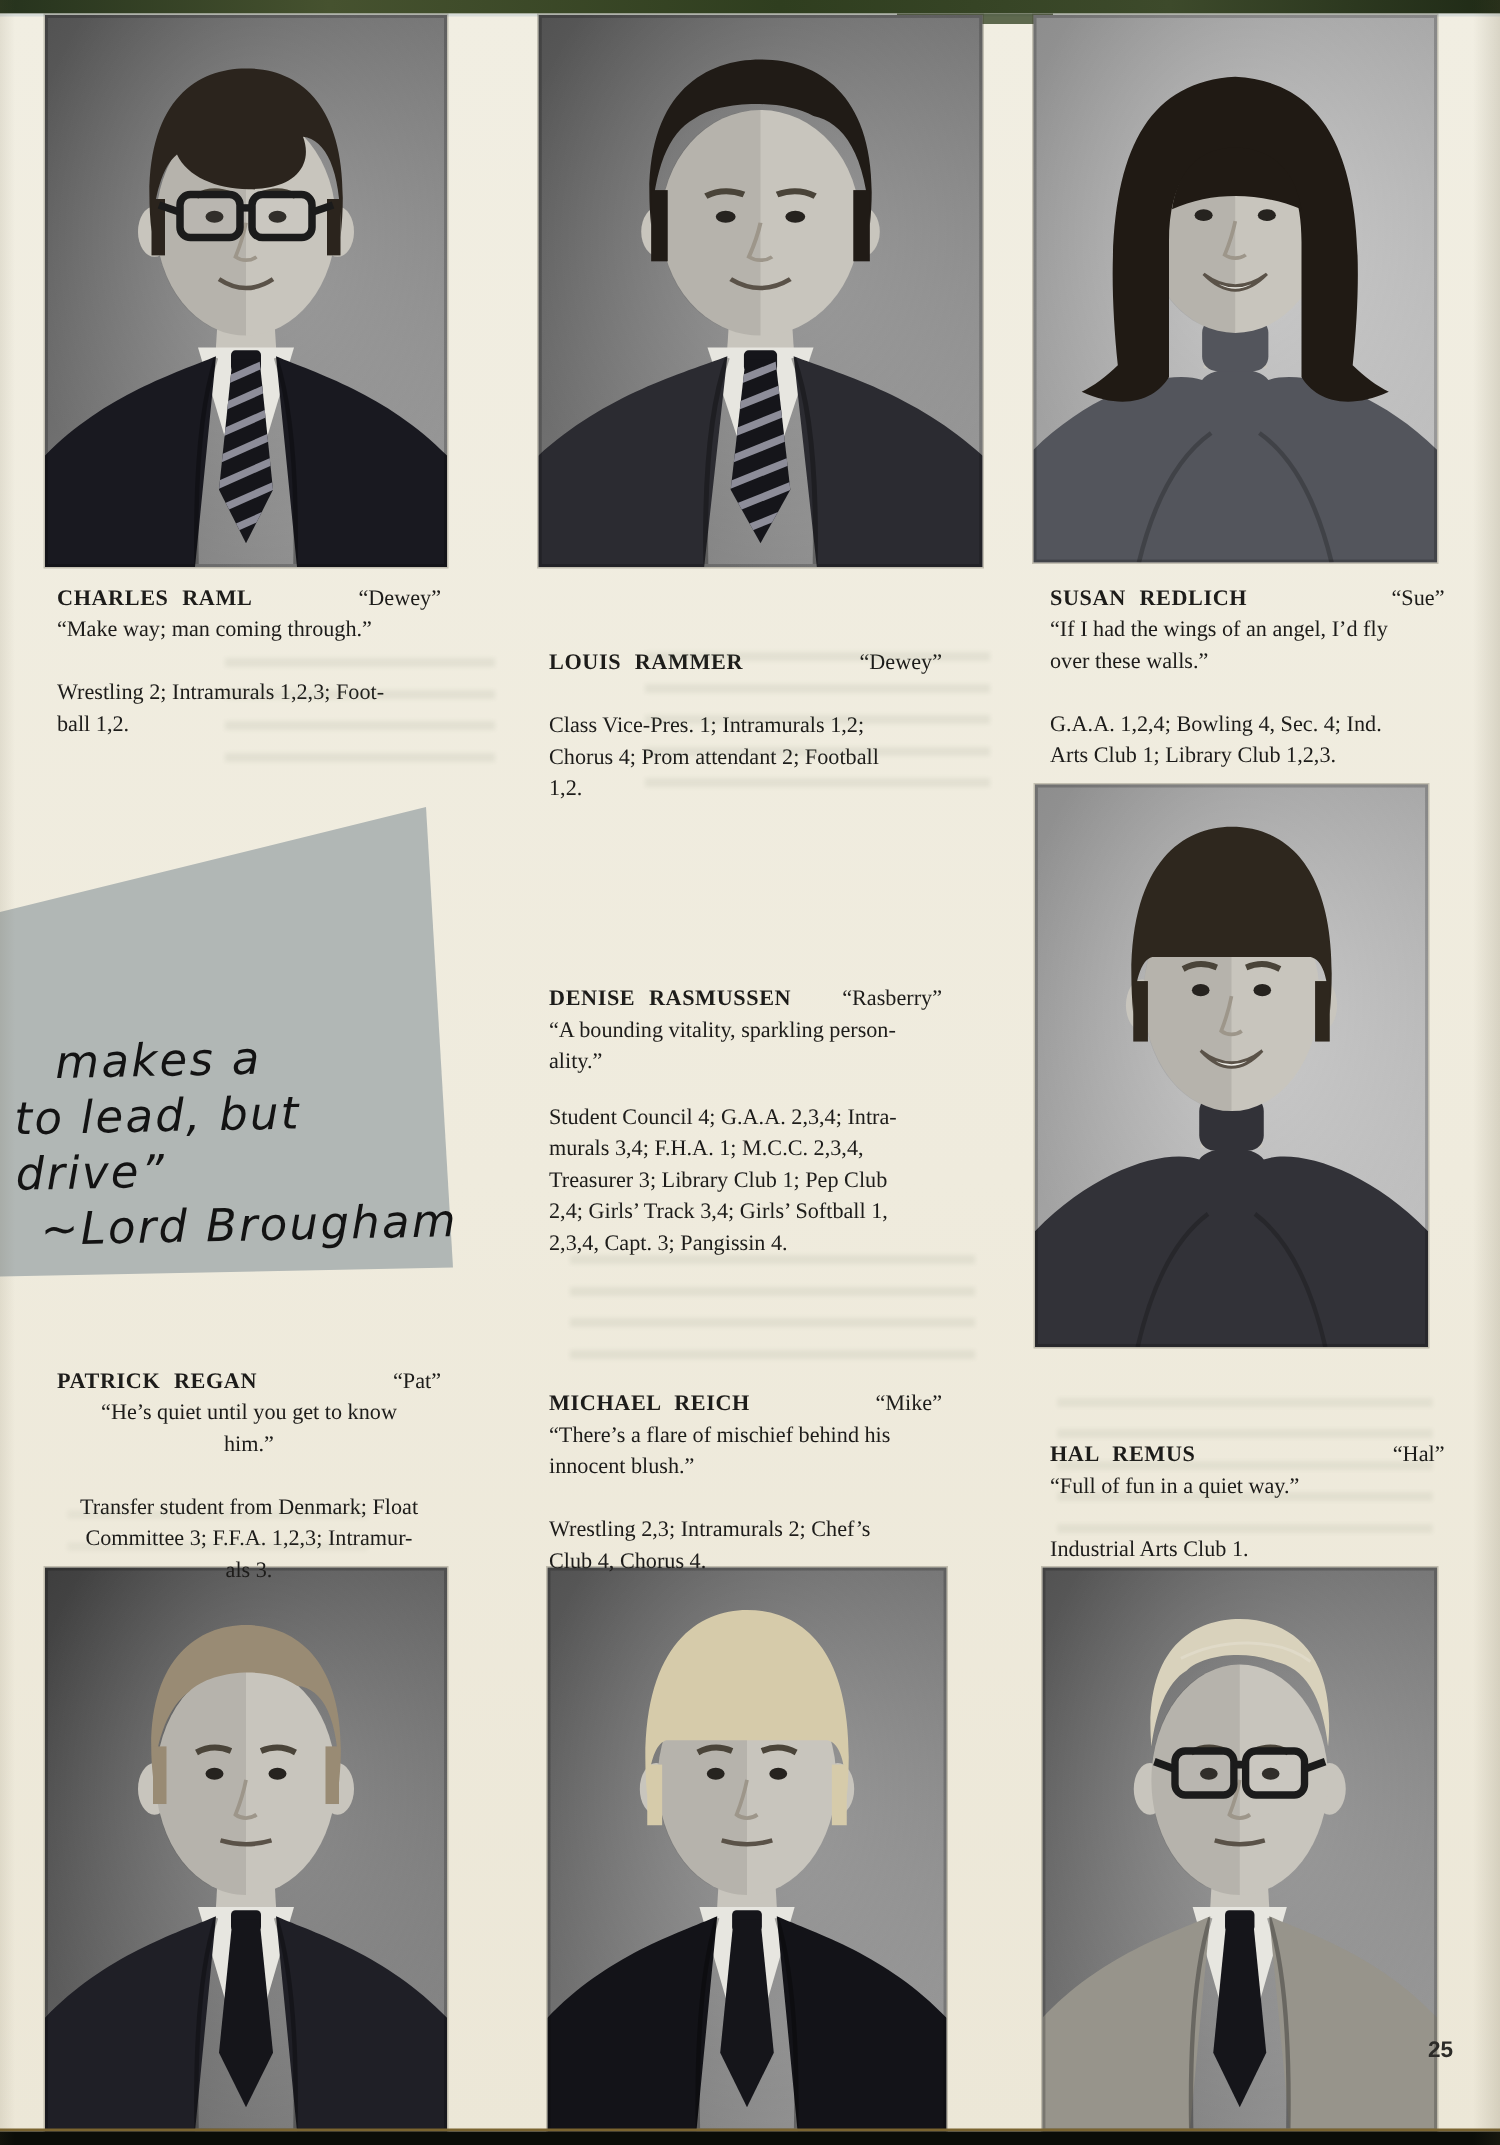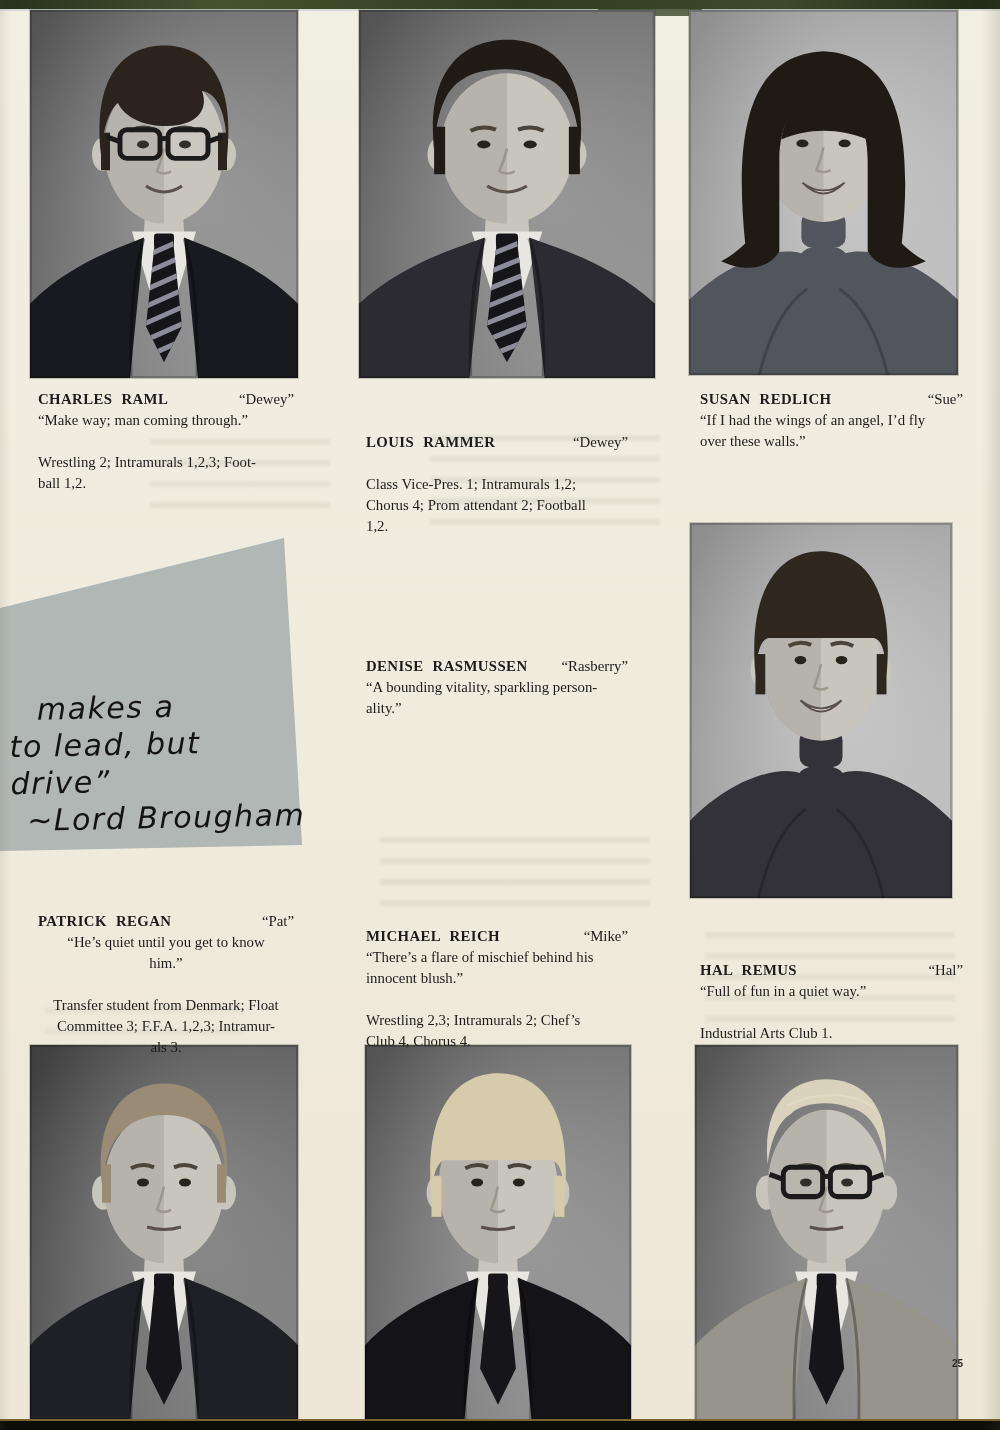"G.A.A. 1,2,4; Bowling 4, Sec." div.activities { html: none -> <div> <div>G.A.A. 1,2,4; Bowling 4, Sec. 4; Ind.</div> <div>Arts Club 1; Library Club 1,2,3.</div> </div> }
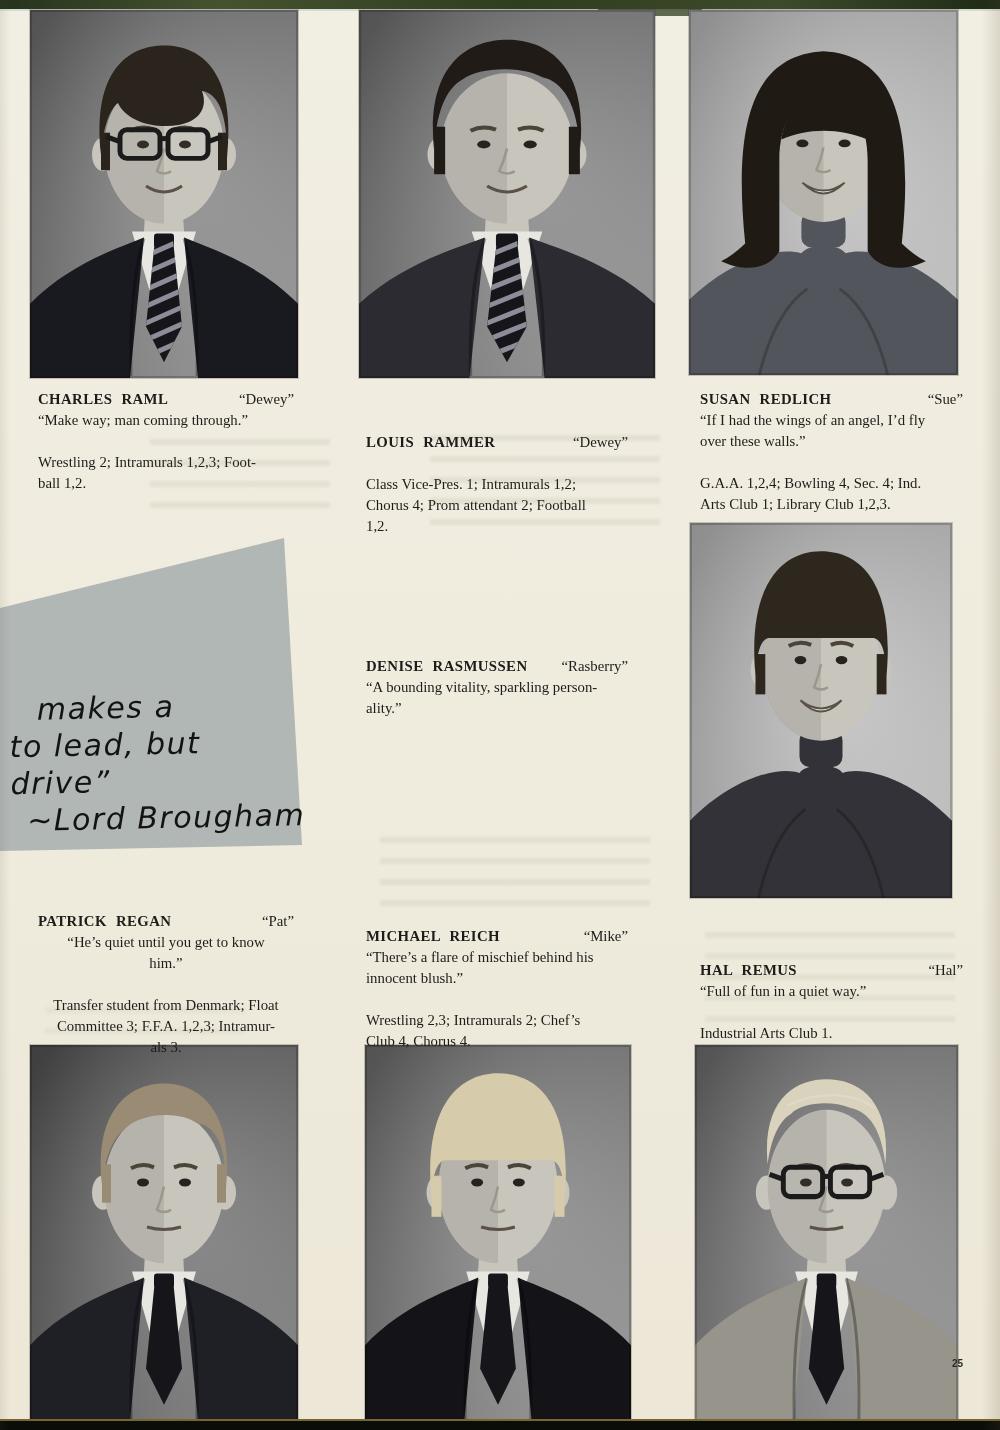"Student Council 4; G.A.A. 2,3,4;" div.activities { html: none -> <div> <div>Student Council 4; G.A.A. 2,3,4; Intra-</div> <div>murals 3,4; F.H.A. 1; M.C.C. 2,3,4,</div> <div>Treasurer 3; Library Club 1; Pep Club</div> <div>2,4; Girls’ Track 3,4; Girls’ Softball 1,</div> <div>2,3,4, Capt. 3; Pangissin 4.</div> </div> }
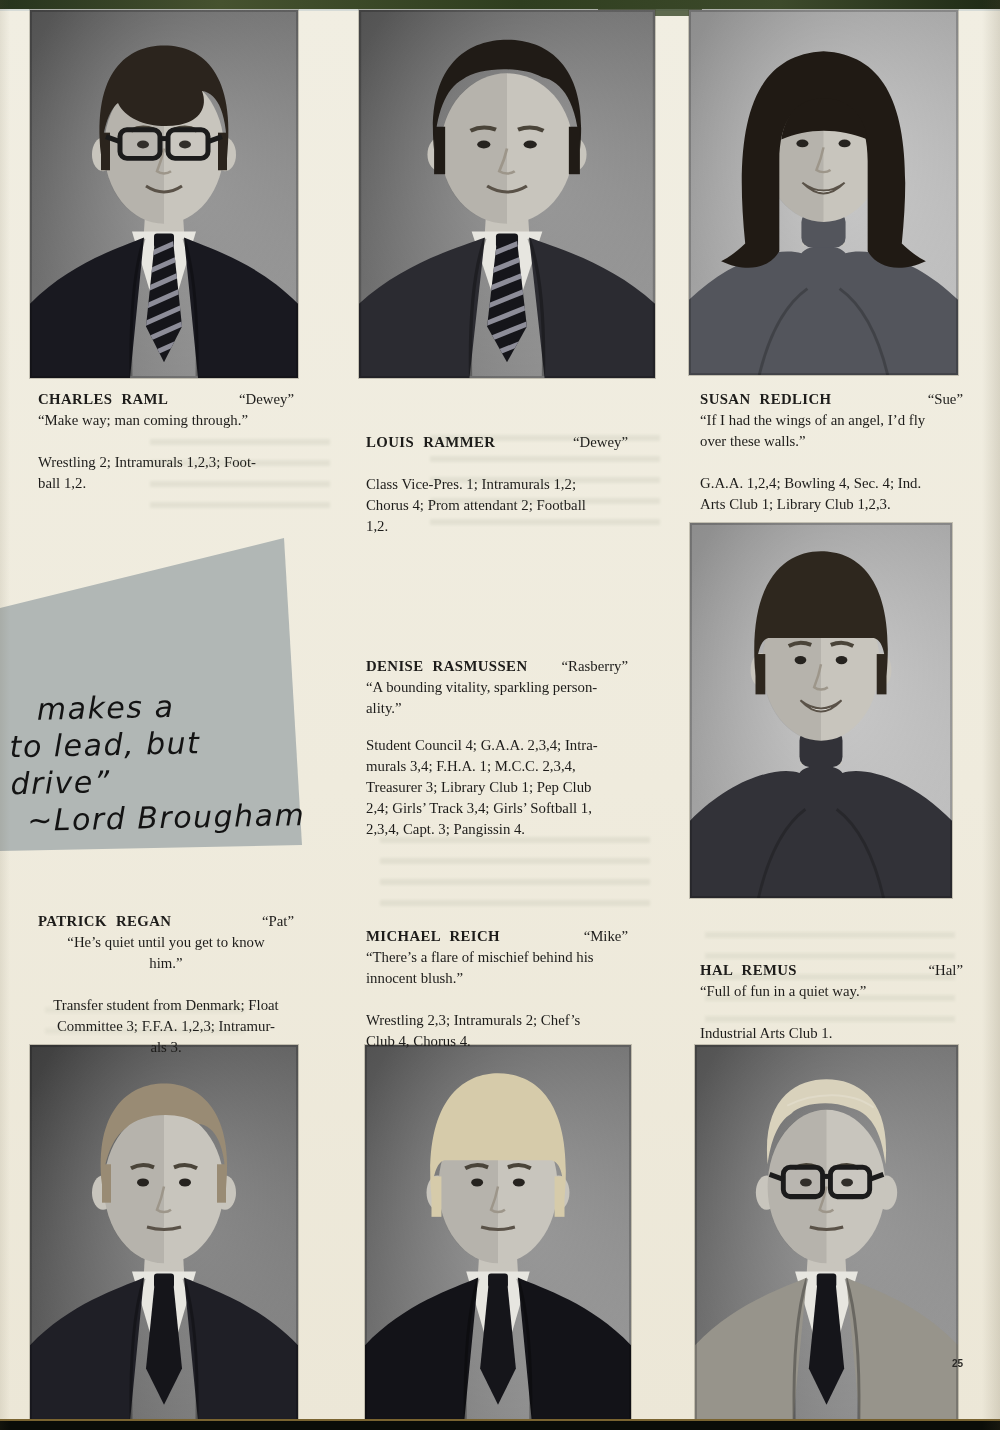"25" .page-number { font-size: 10px -> 15px }
